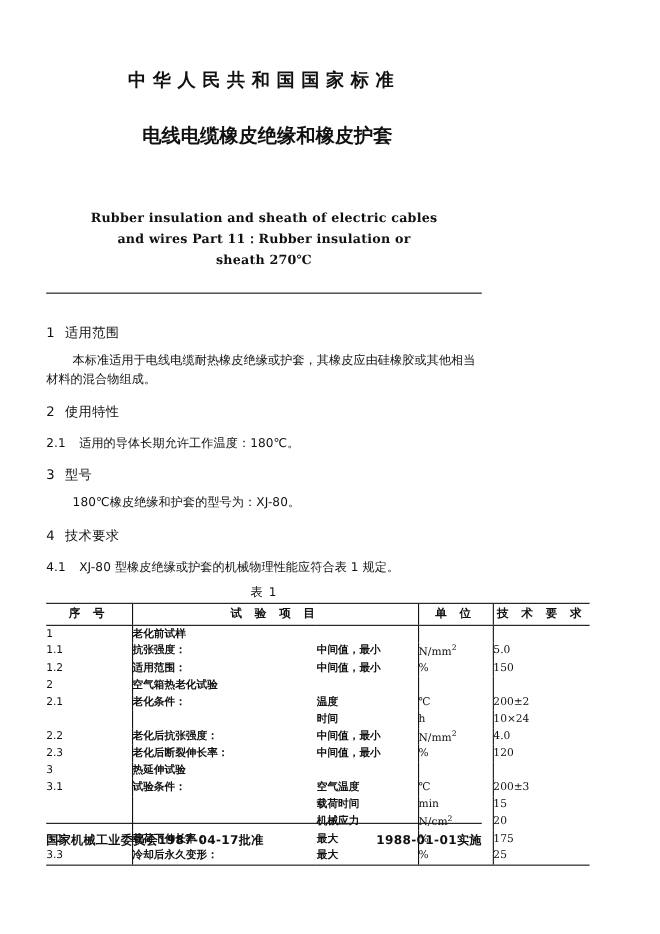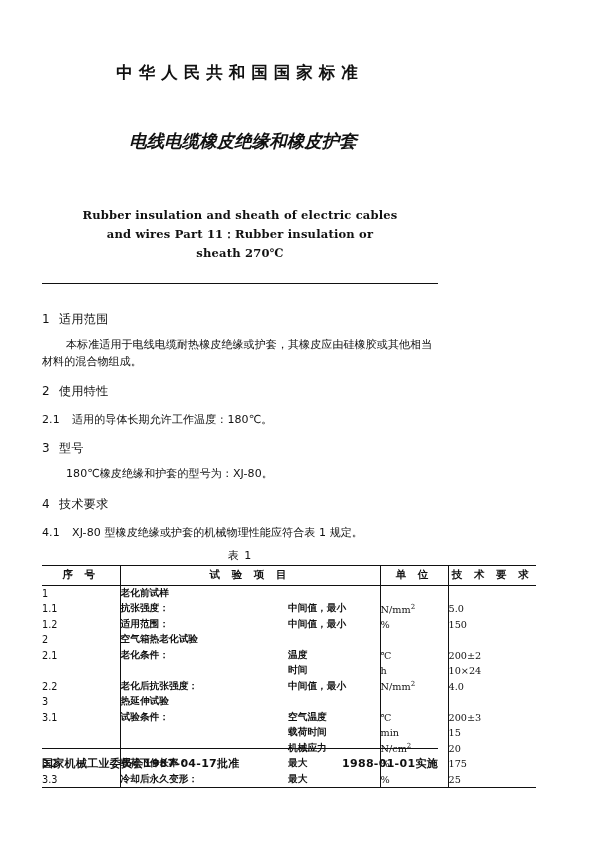"电线电缆橡皮绝缘和橡皮护套" .title-zone { font-style: italic -> none; margin-top: 42px -> 25px }
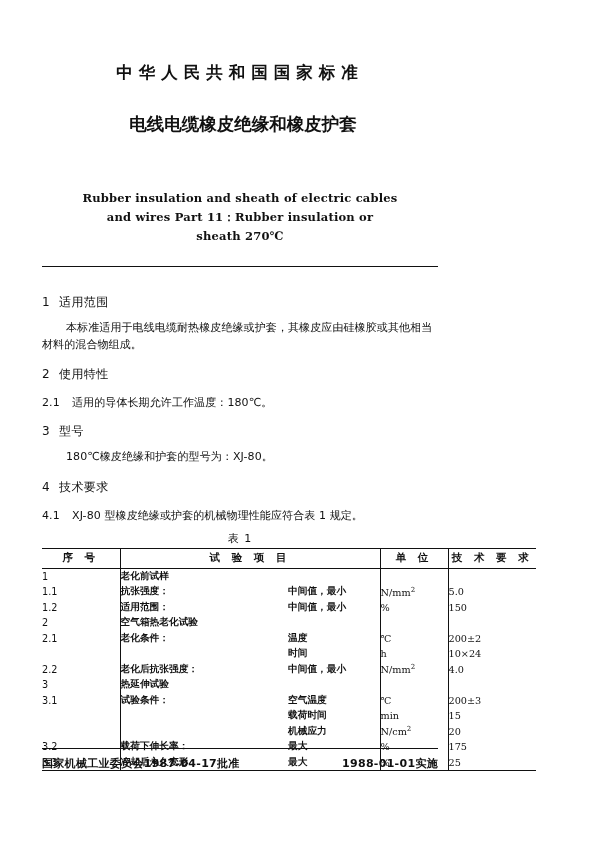"2.3" tr.tbody-row { html: none -> <tr> <td>2.3</td> <td>老化后断裂伸长率：</td> <td>中间值，最小</td> <td>%</td> <td>120</td> </tr> }
